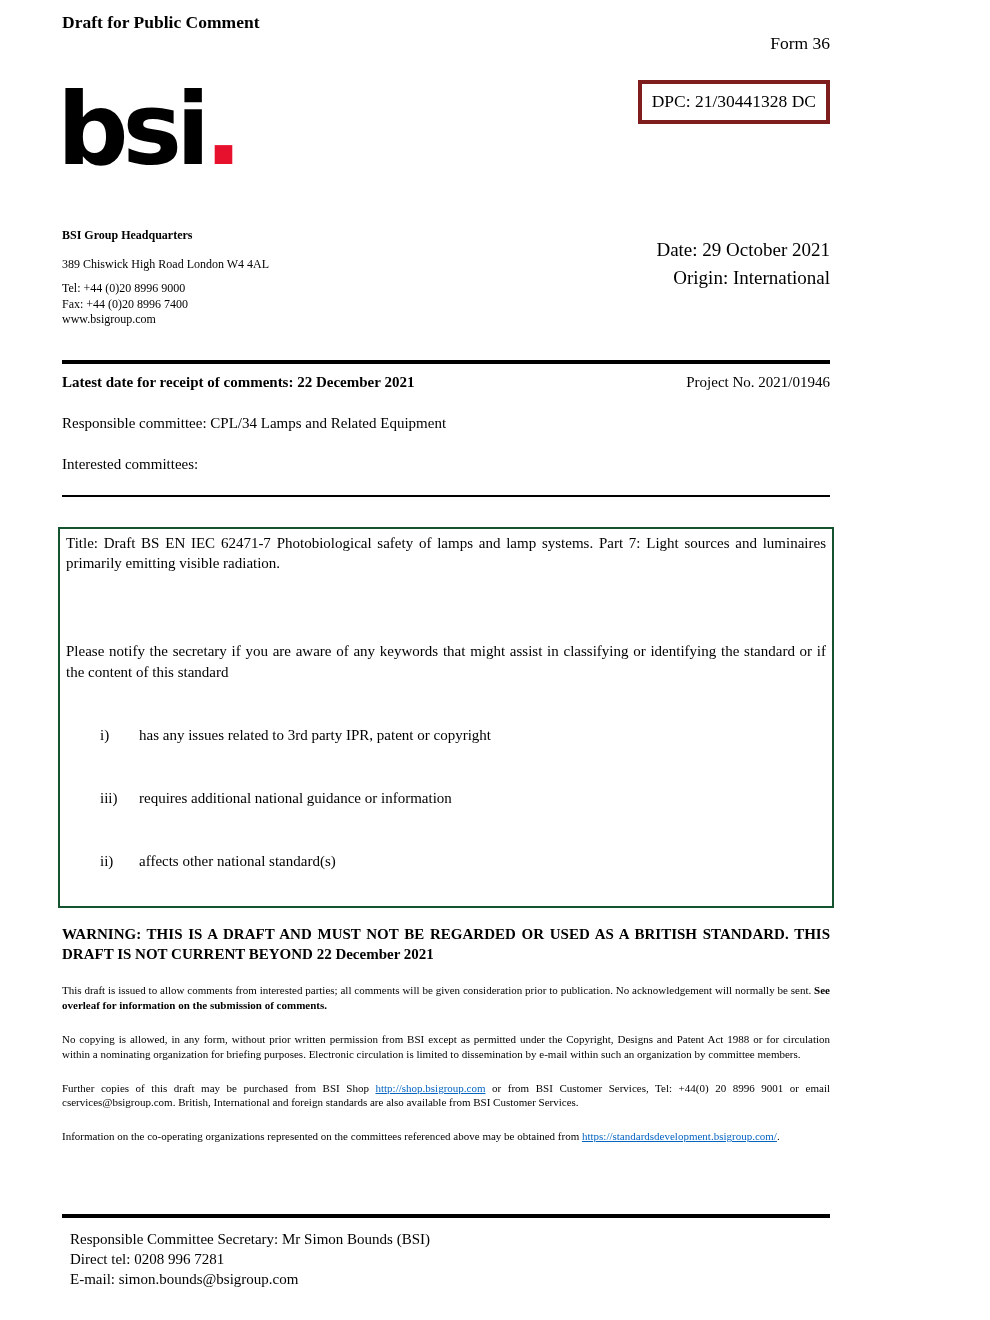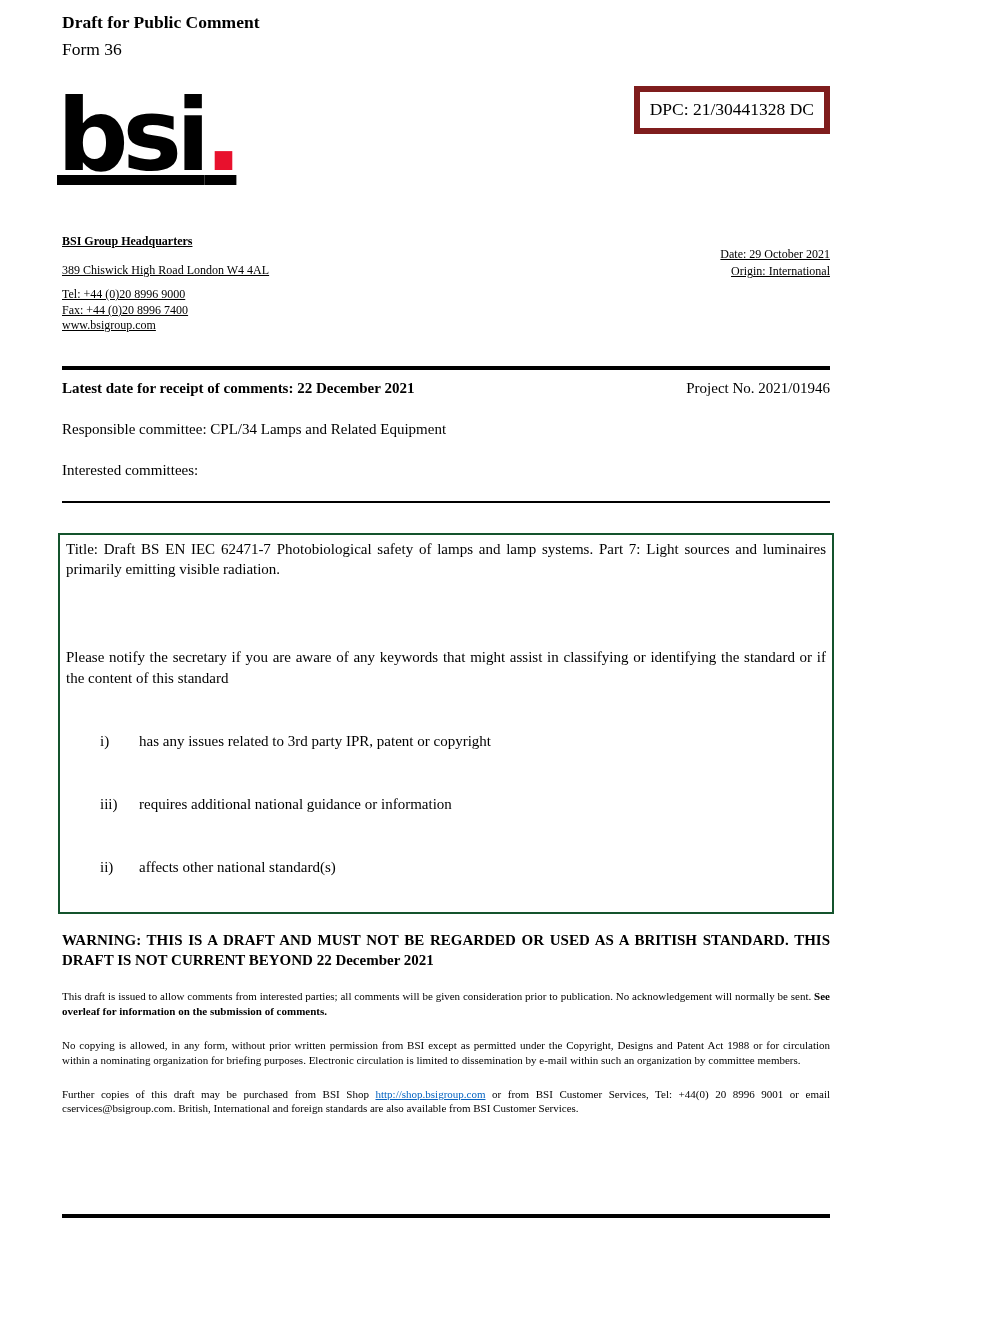"Form 36" .form-no { margin-top: 6px -> 0; text-align: left -> right }
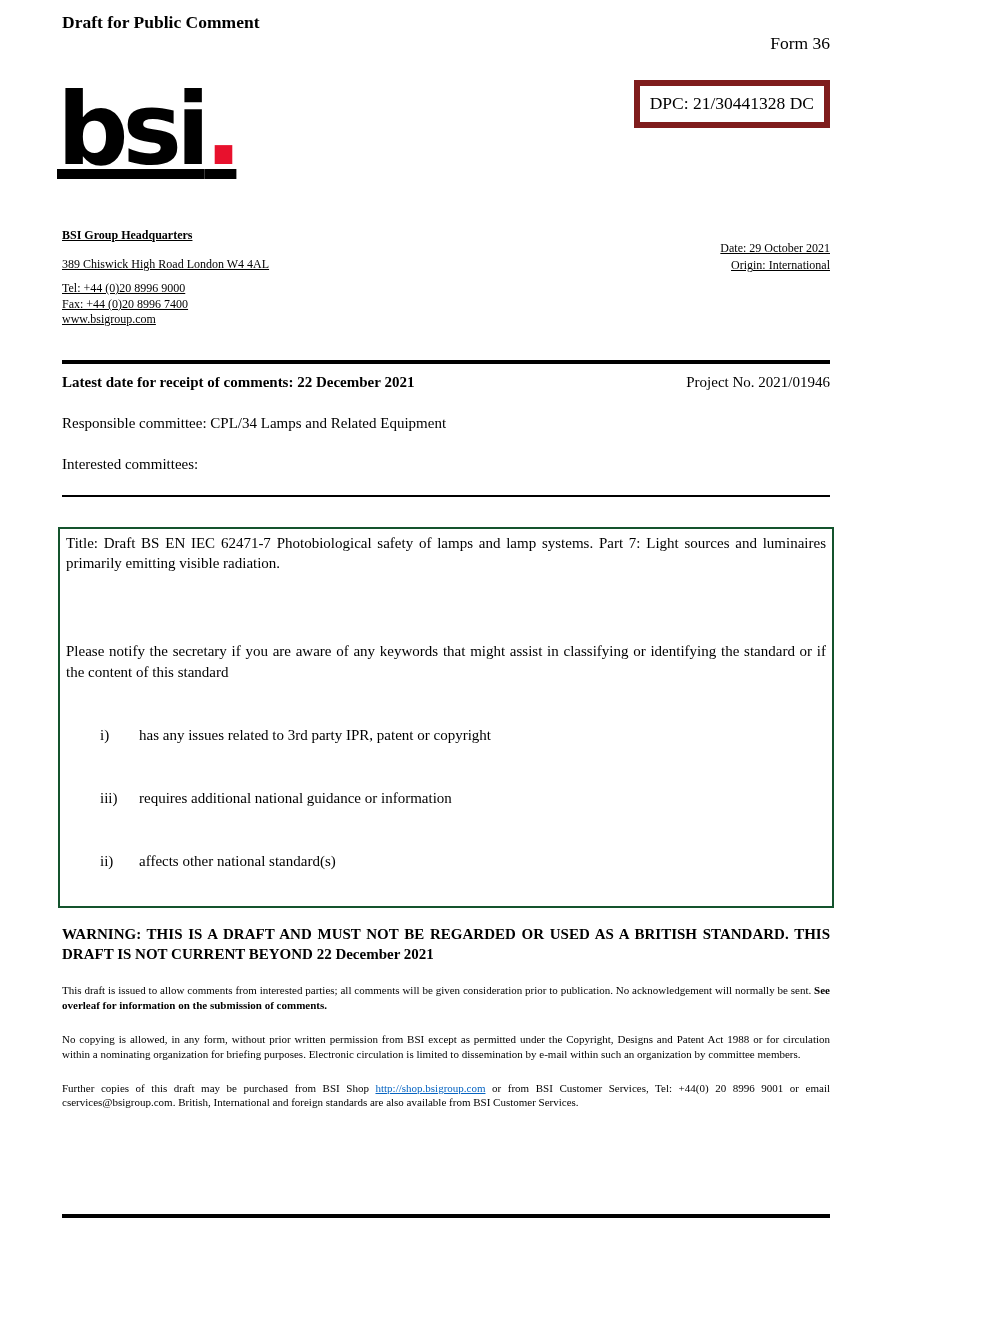"bsi." .hdr-flex { text-decoration: underline -> none }
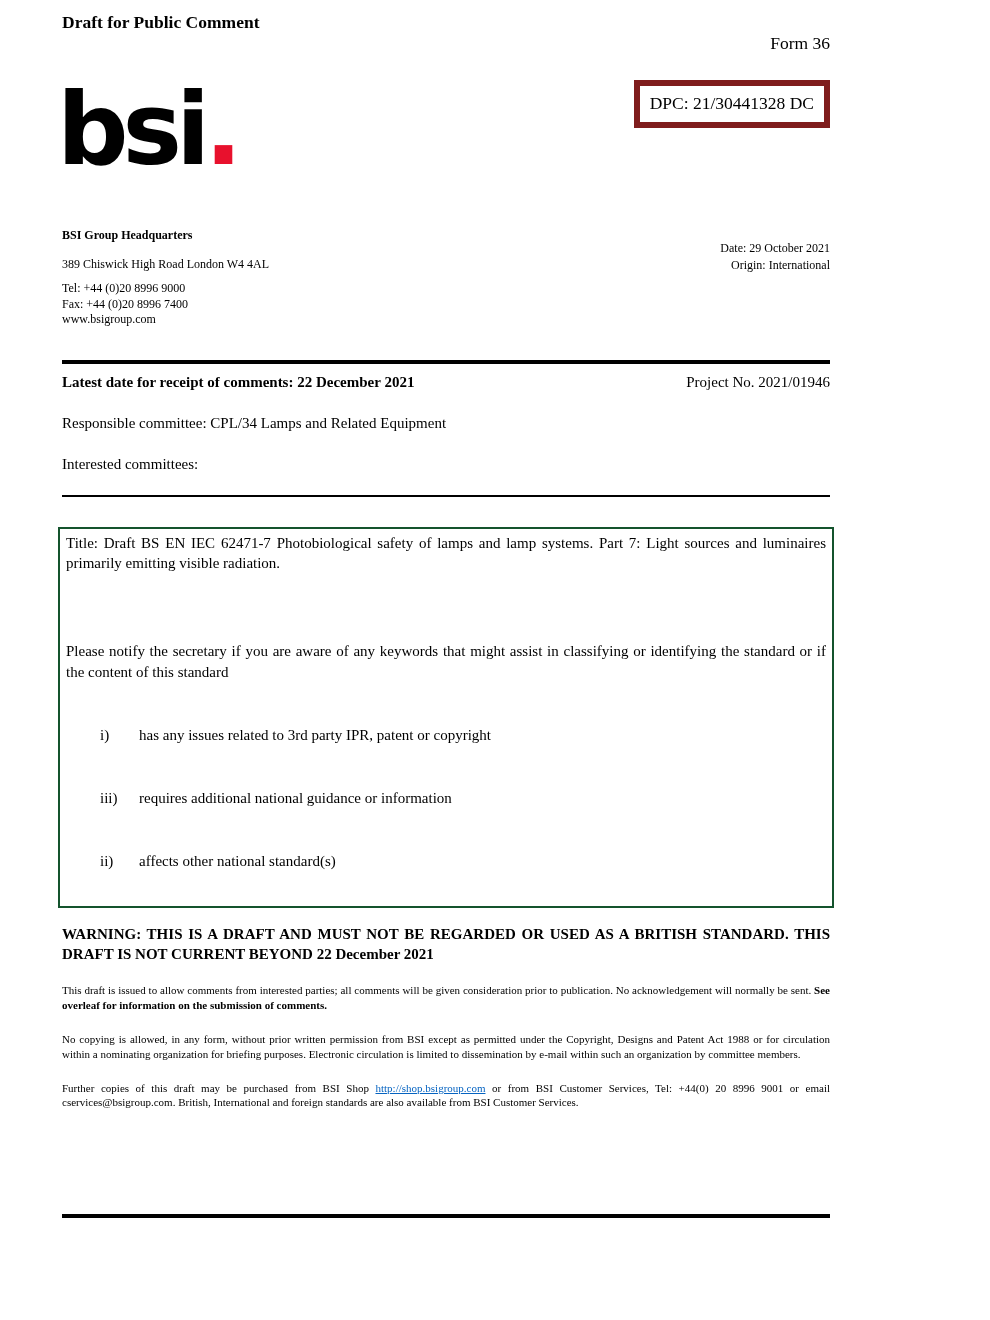"DPC: 21/30441328 DC" .dpc-box { border: 6px solid #7f1d1d -> 4px solid #7f1d1d }
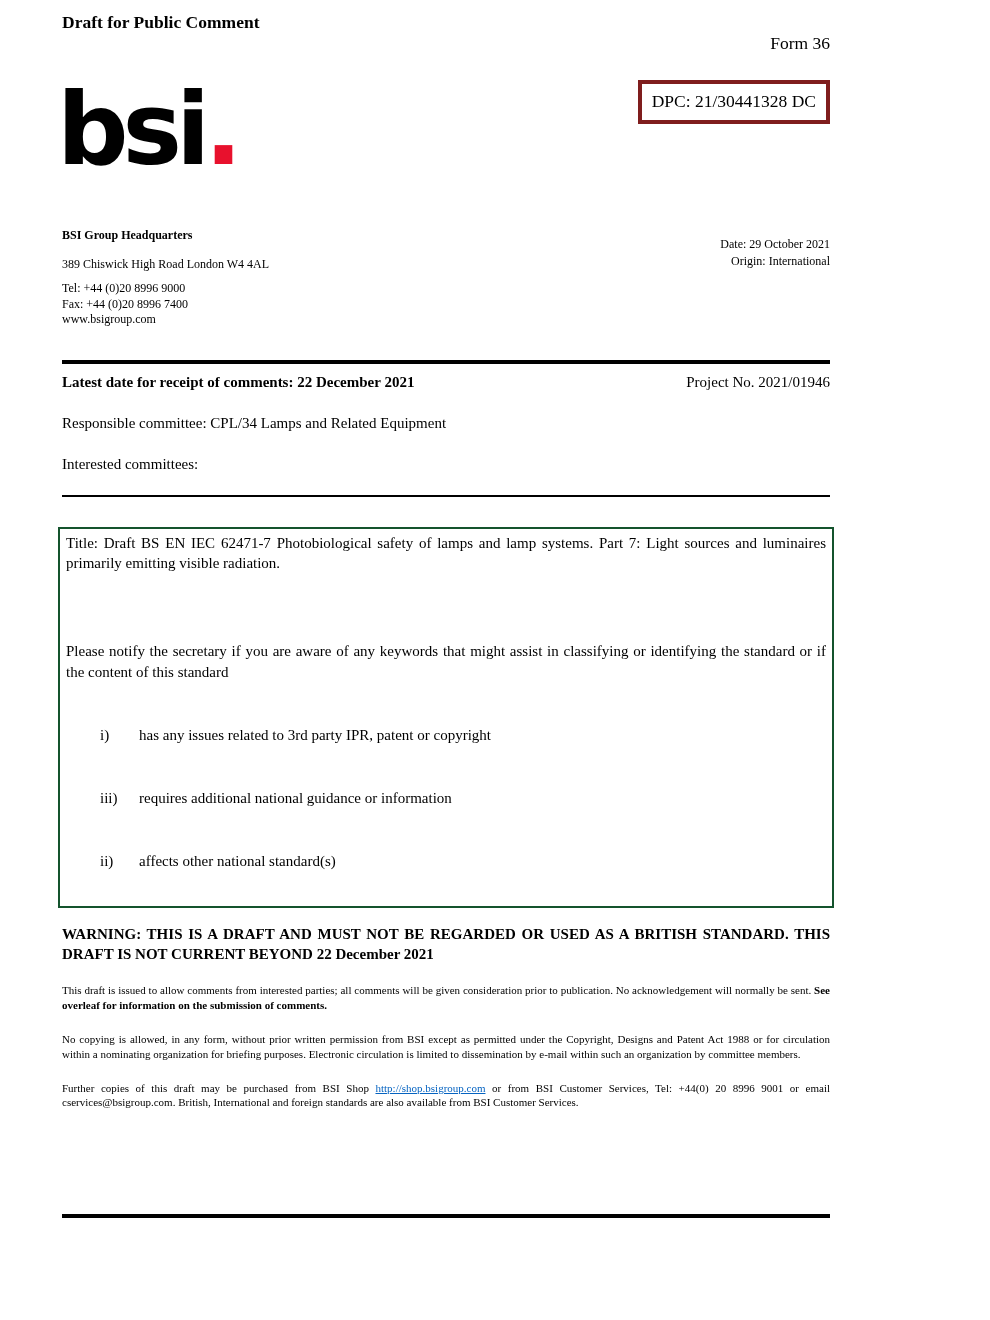"Date: 29 October 2021" .meta { font-size: 12px -> 19px }
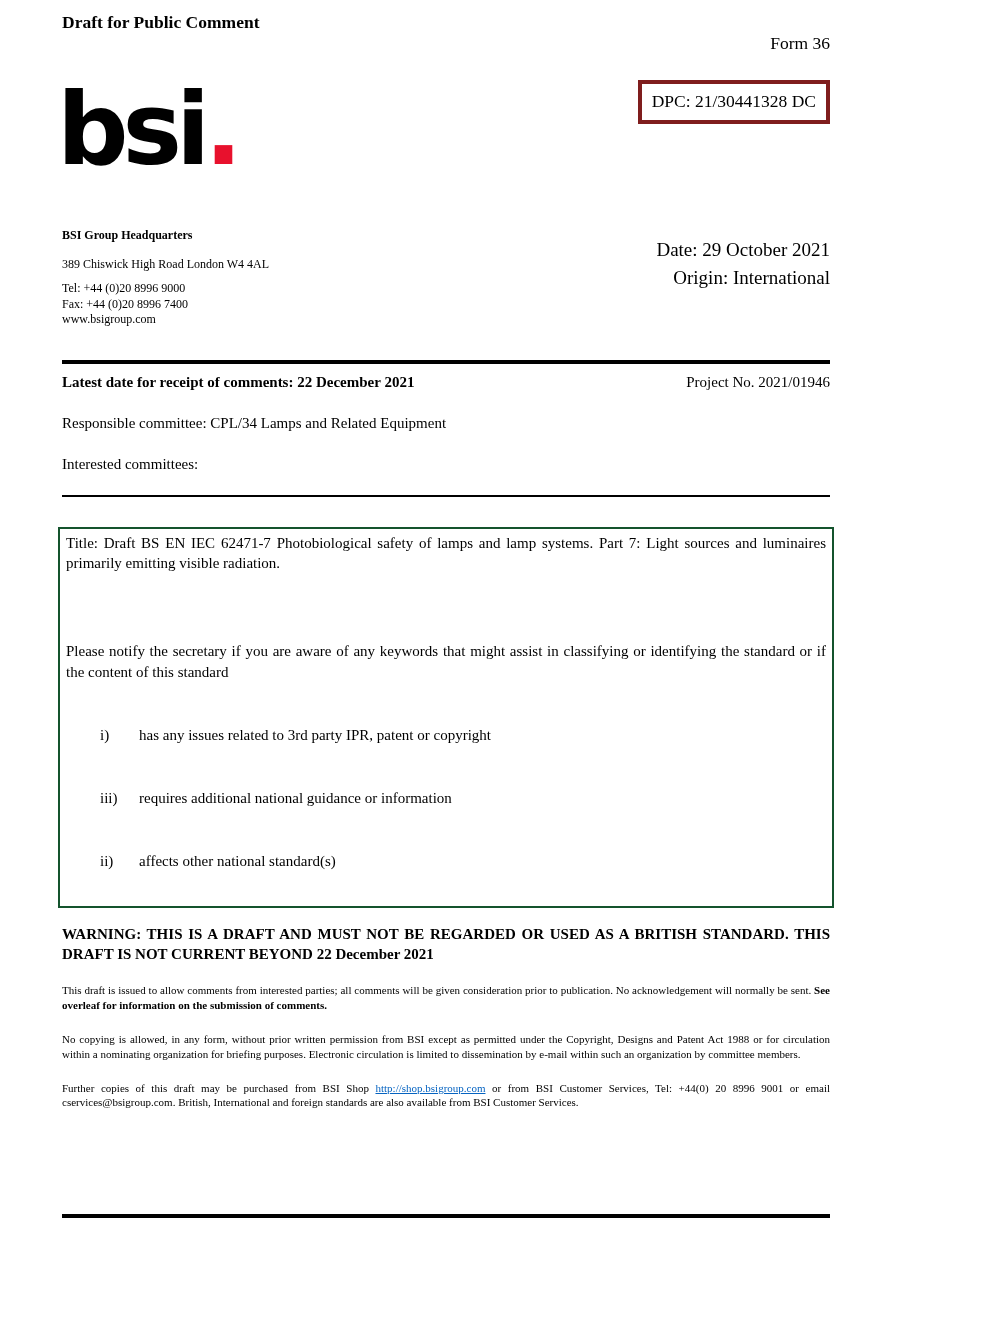"Information on the co-operating" div.para { html: none -> <div><span>Information on the co-operating organizations represented on the committees referenced above may be obtained from </span><span>https://standardsdevelopment.bsigroup.com/</span><span>.</span></div> }
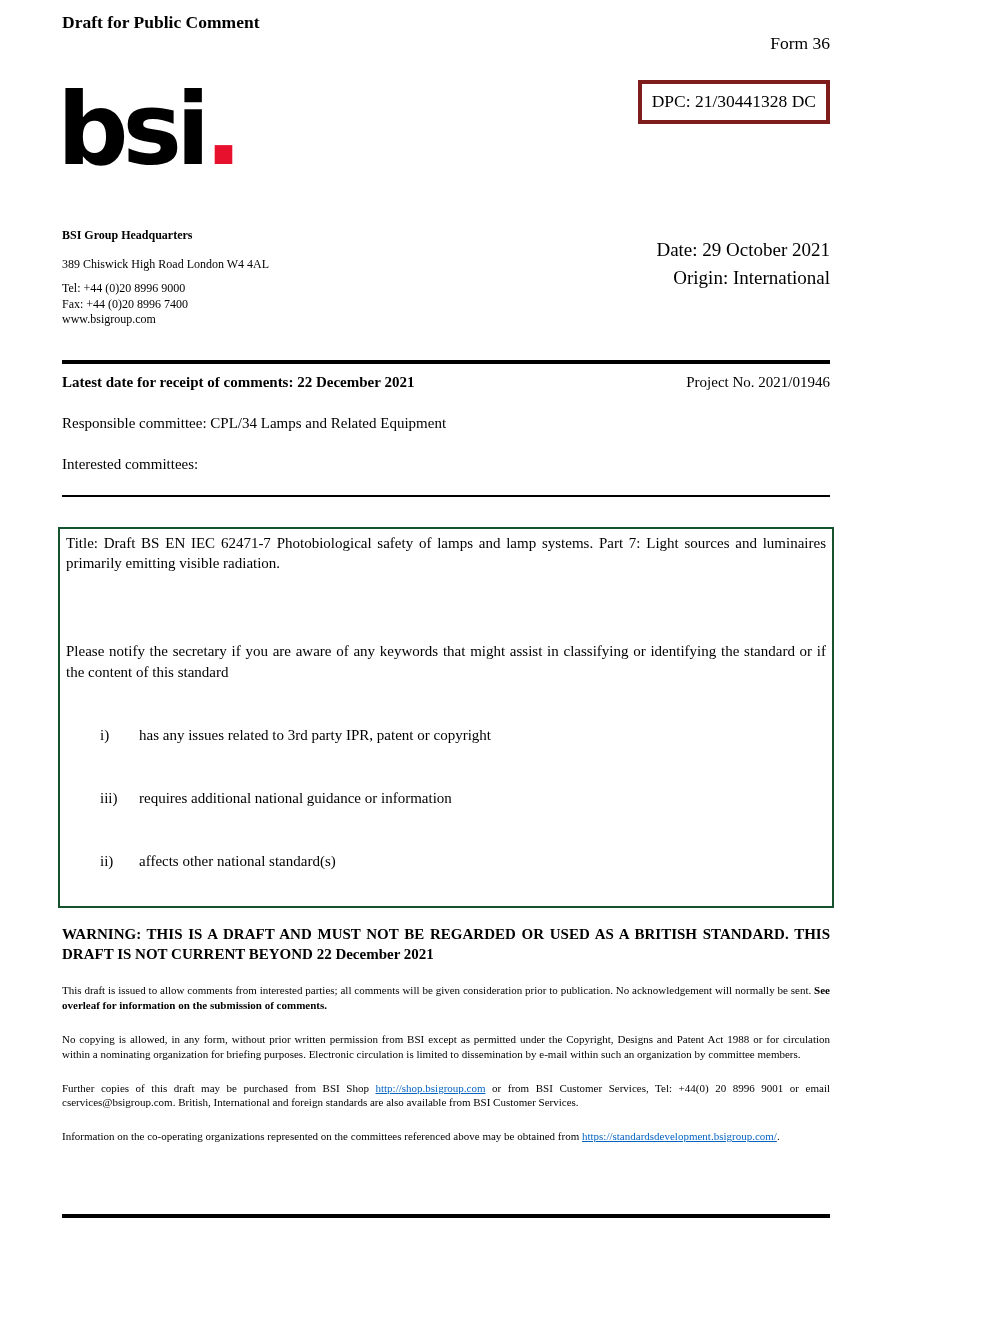"Responsible Committee Secretary: Mr" div.footer-lines { html: none -> <div> <div>Responsible Committee Secretary: Mr Simon Bounds (BSI)</div> <div>Direct tel: 0208 996 7281</div> <div>E-mail: simon.bounds@bsigroup.com</div> </div> }
